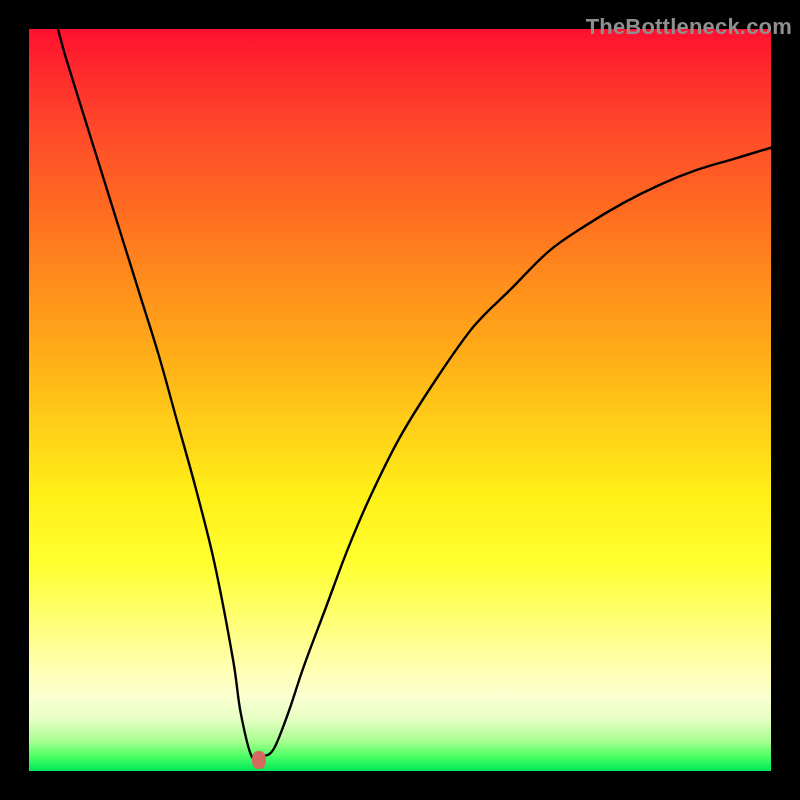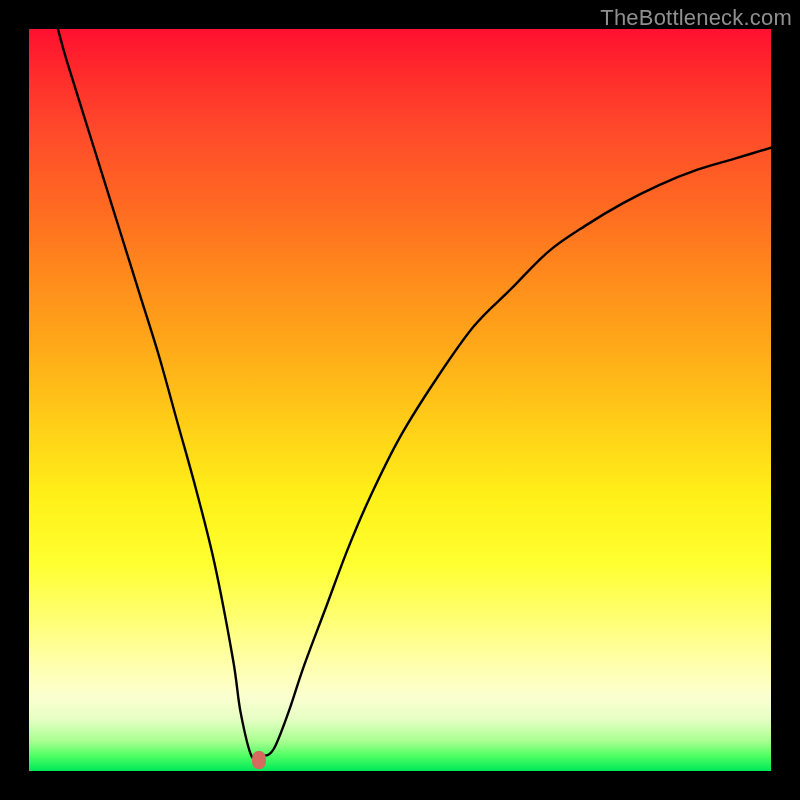"TheBottleneck.com" .watermark { font-weight: 400 -> 700; top: 5px -> 14px }
